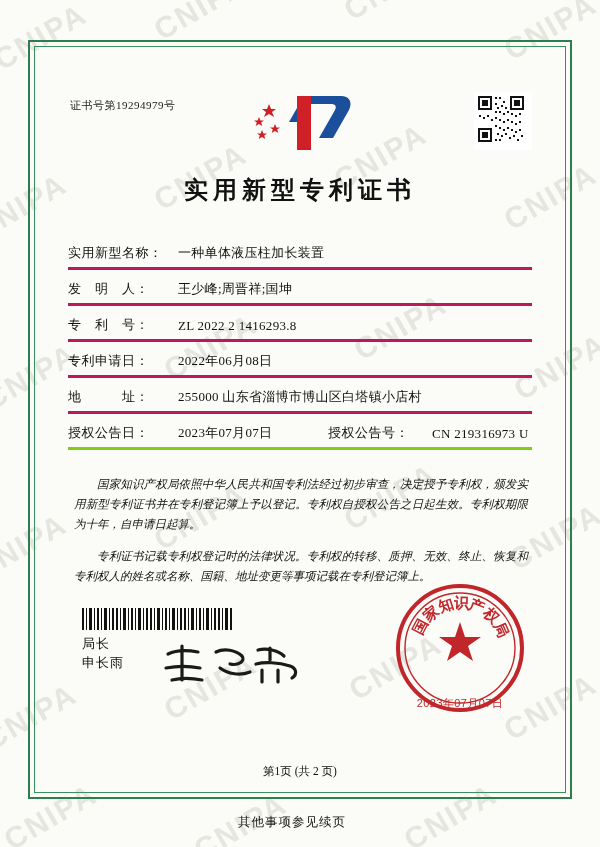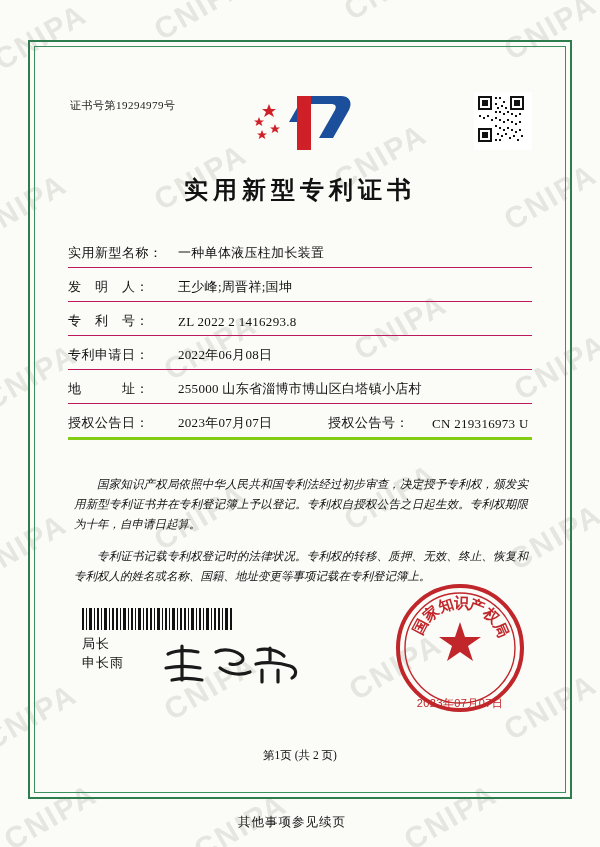"实用新型名称：" .field-row { border-bottom: 1px solid #be185d -> 3px solid #be185d }
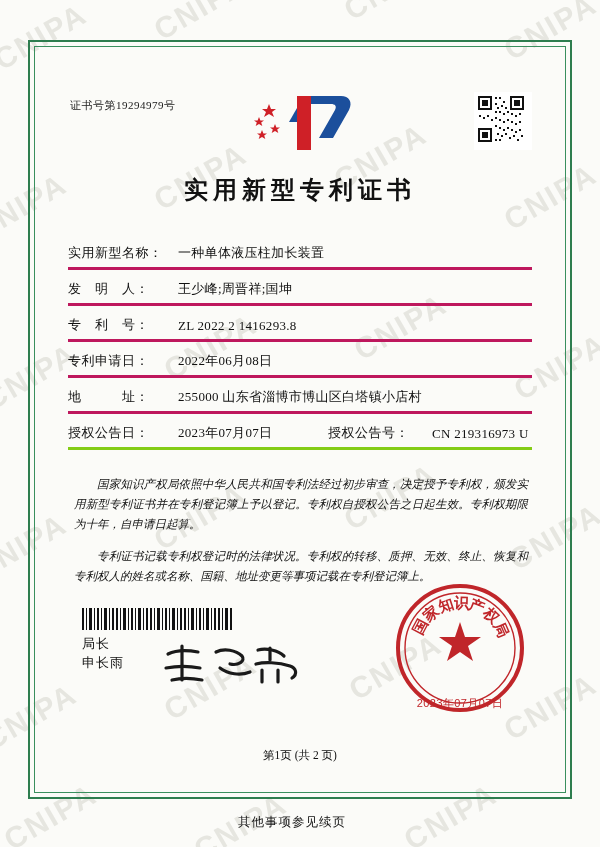"第1页 (共 2 页)" .page-num { bottom: 20px -> 4px }
